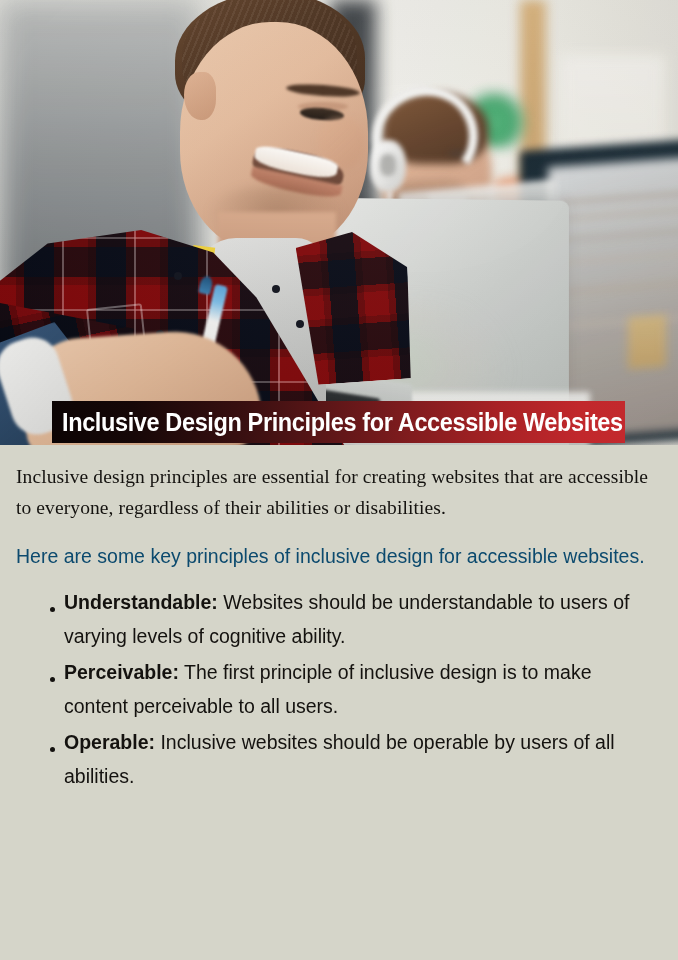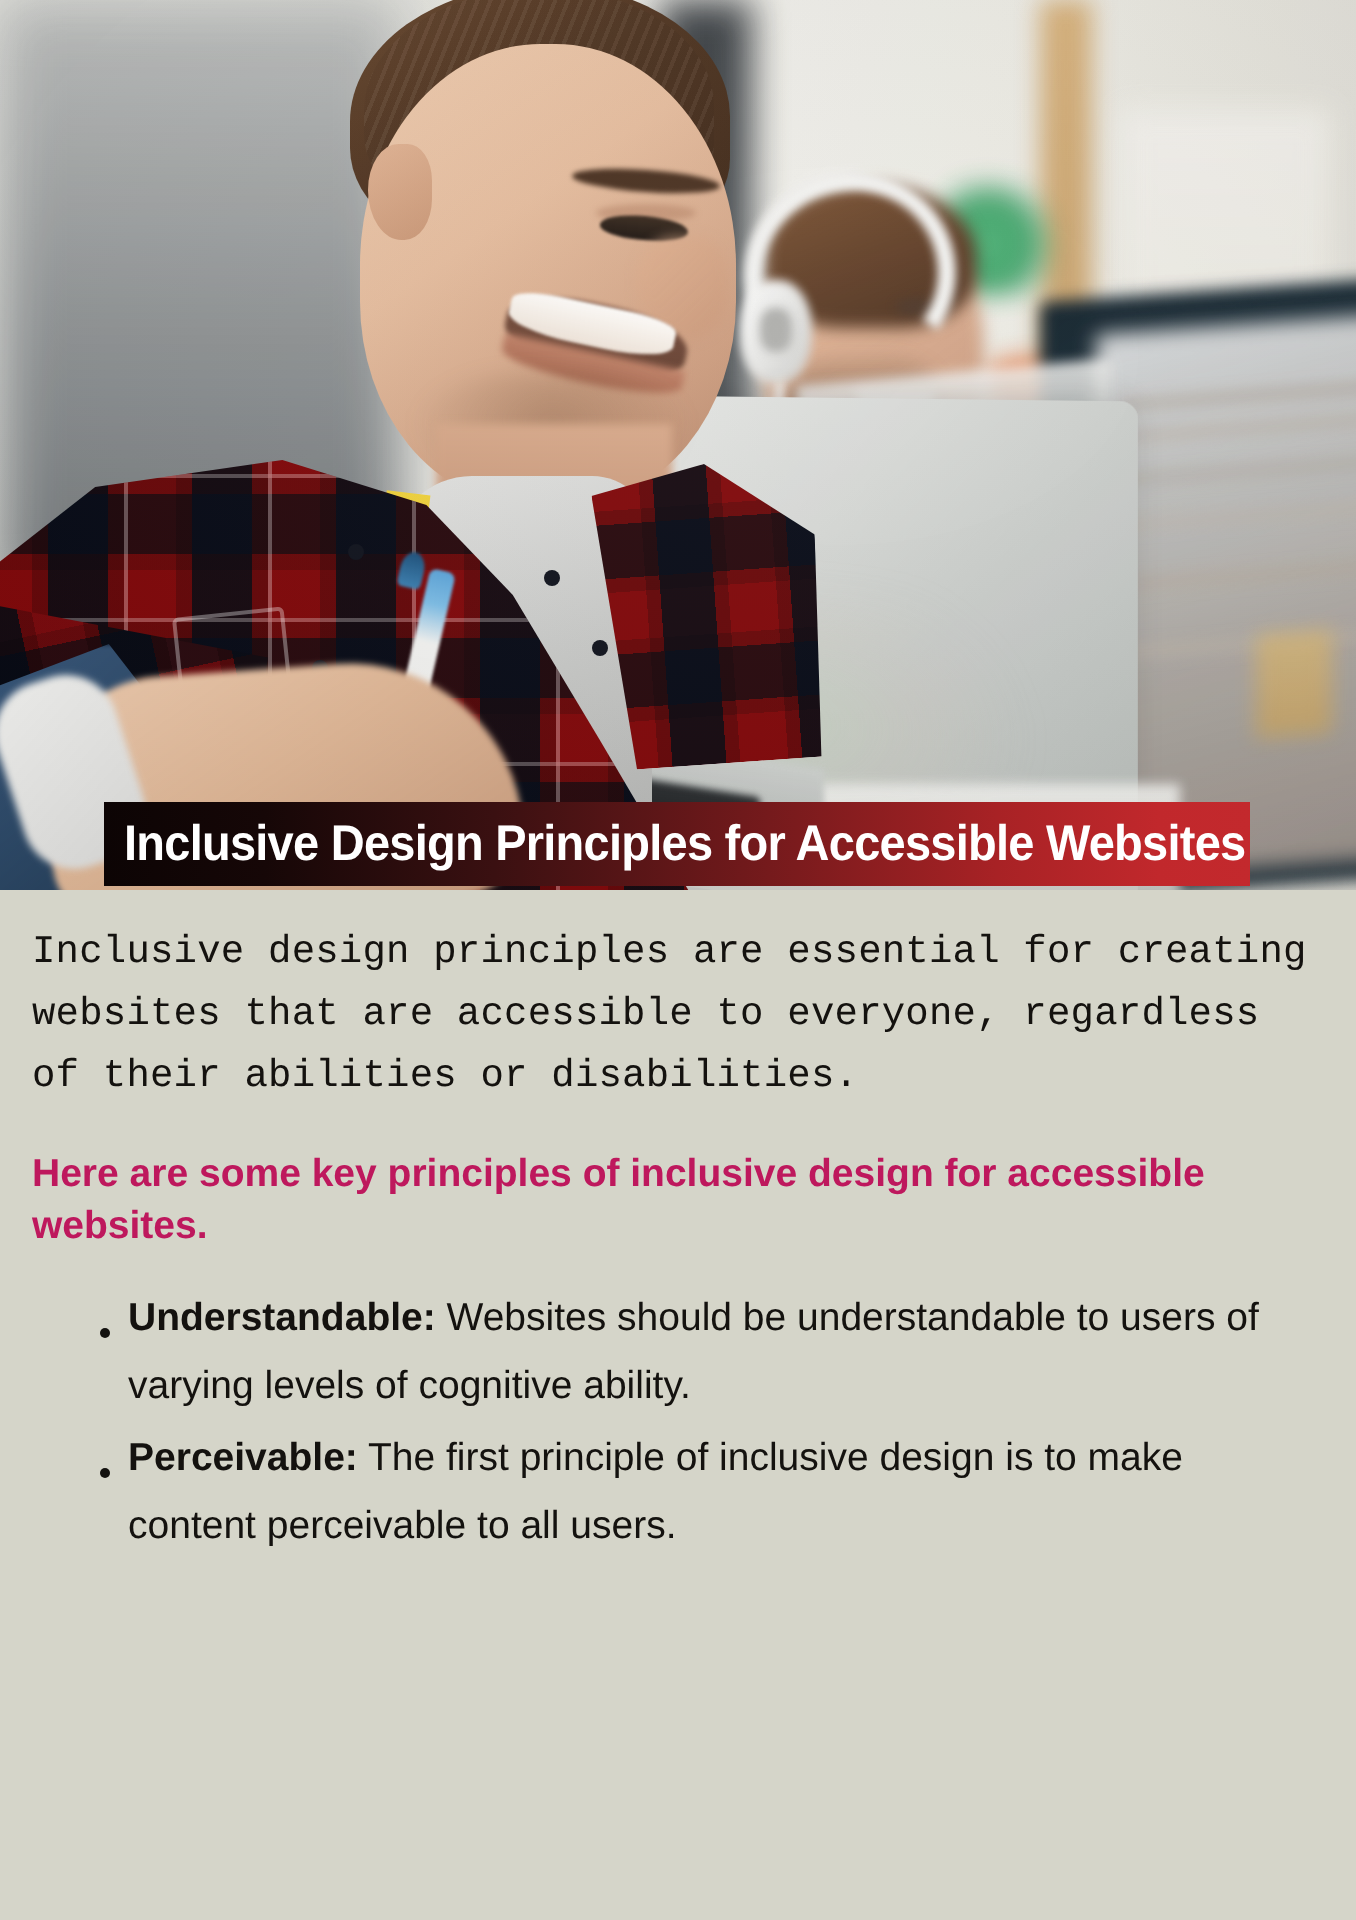"Inclusive design principles are" .para { font-family: Liberation Mono, monospace -> Liberation Serif, serif }
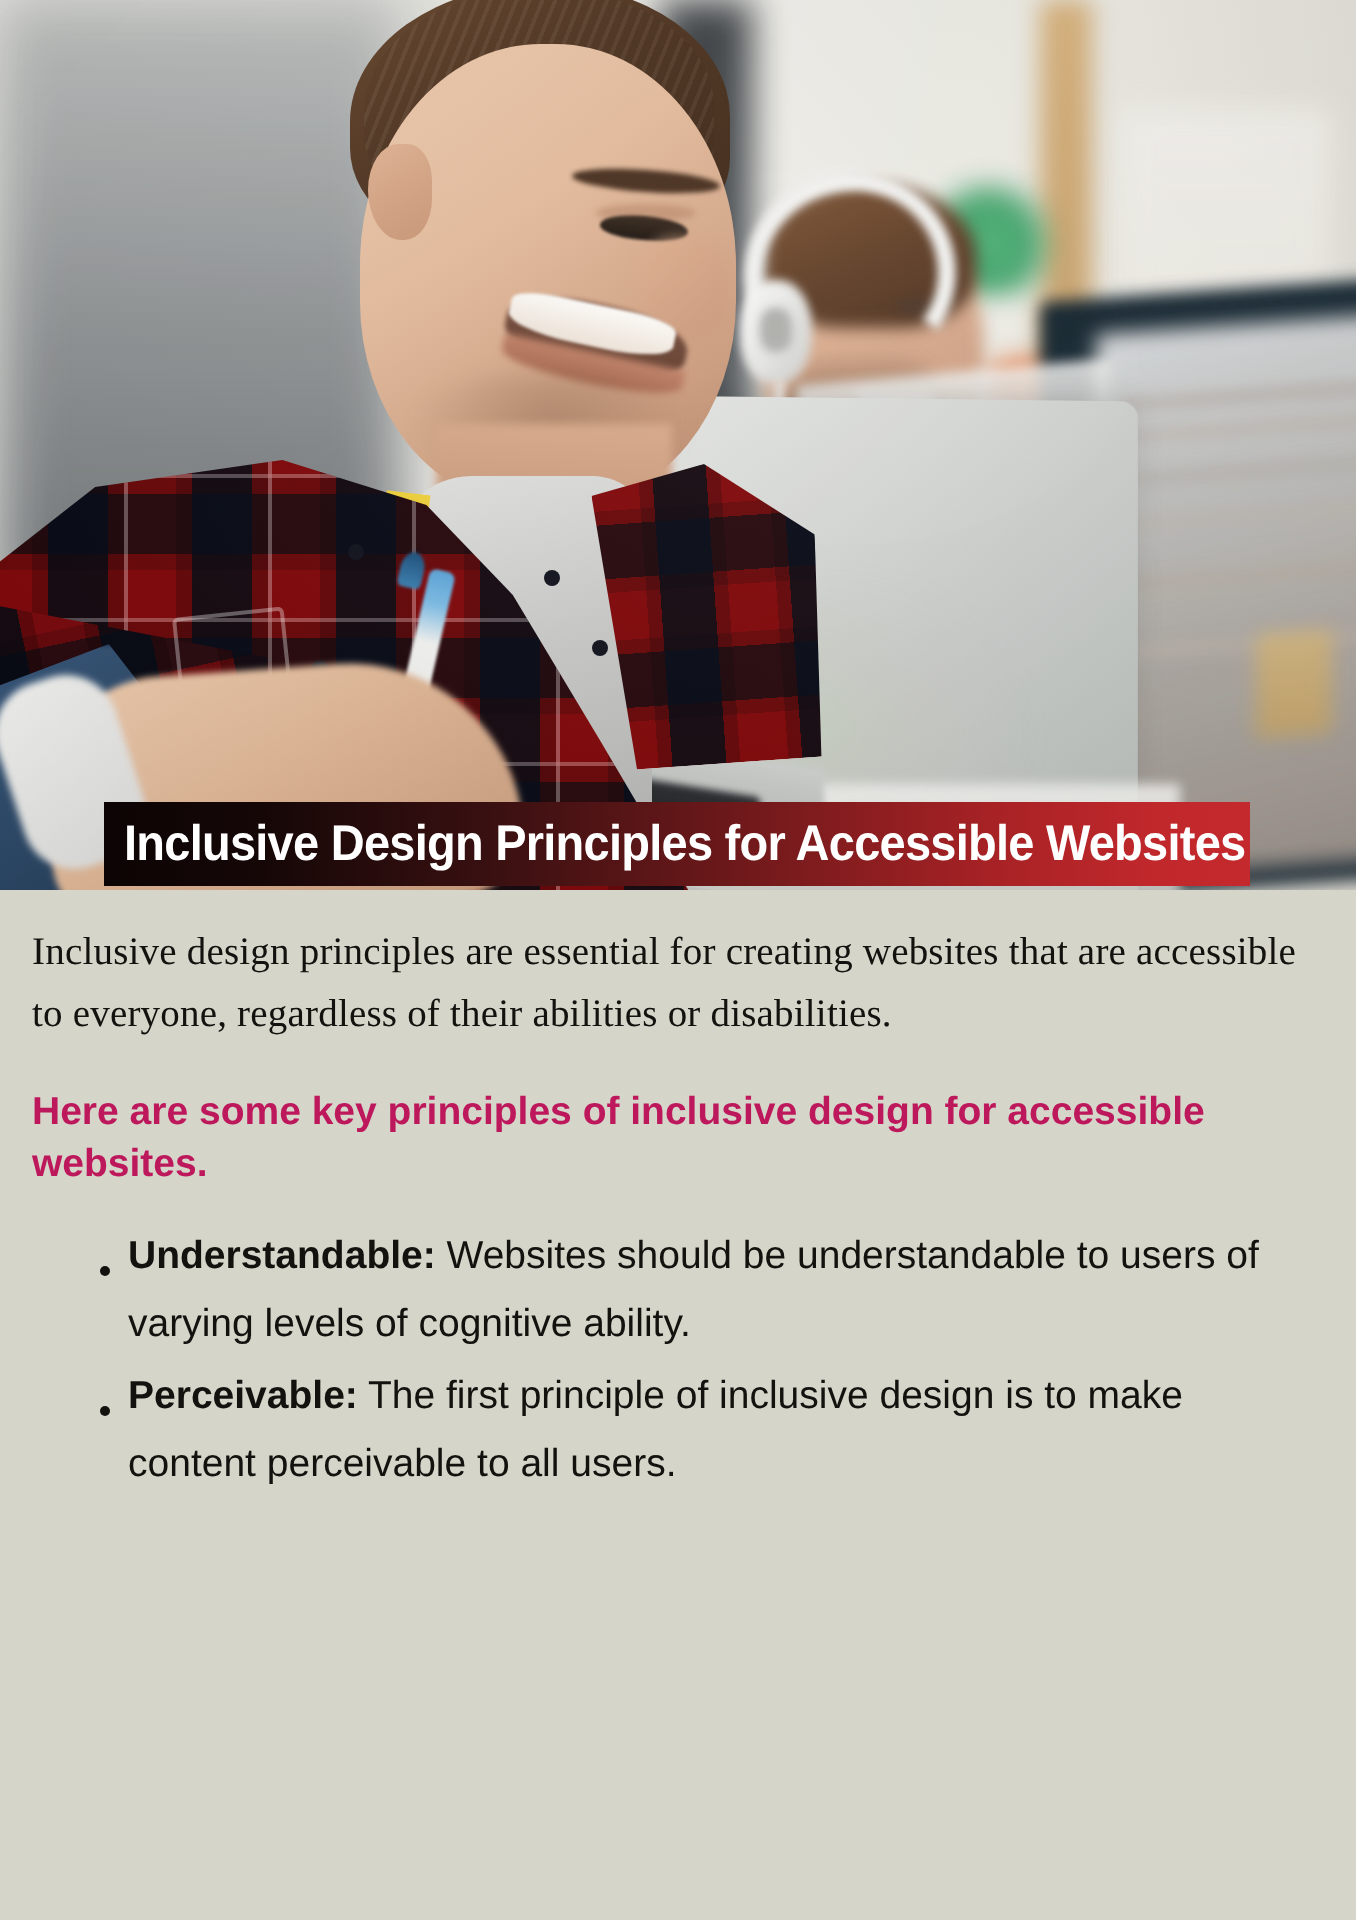"Here are some key principles" .heading { color: #be185d -> #0c4a6e; font-weight: bold -> normal }
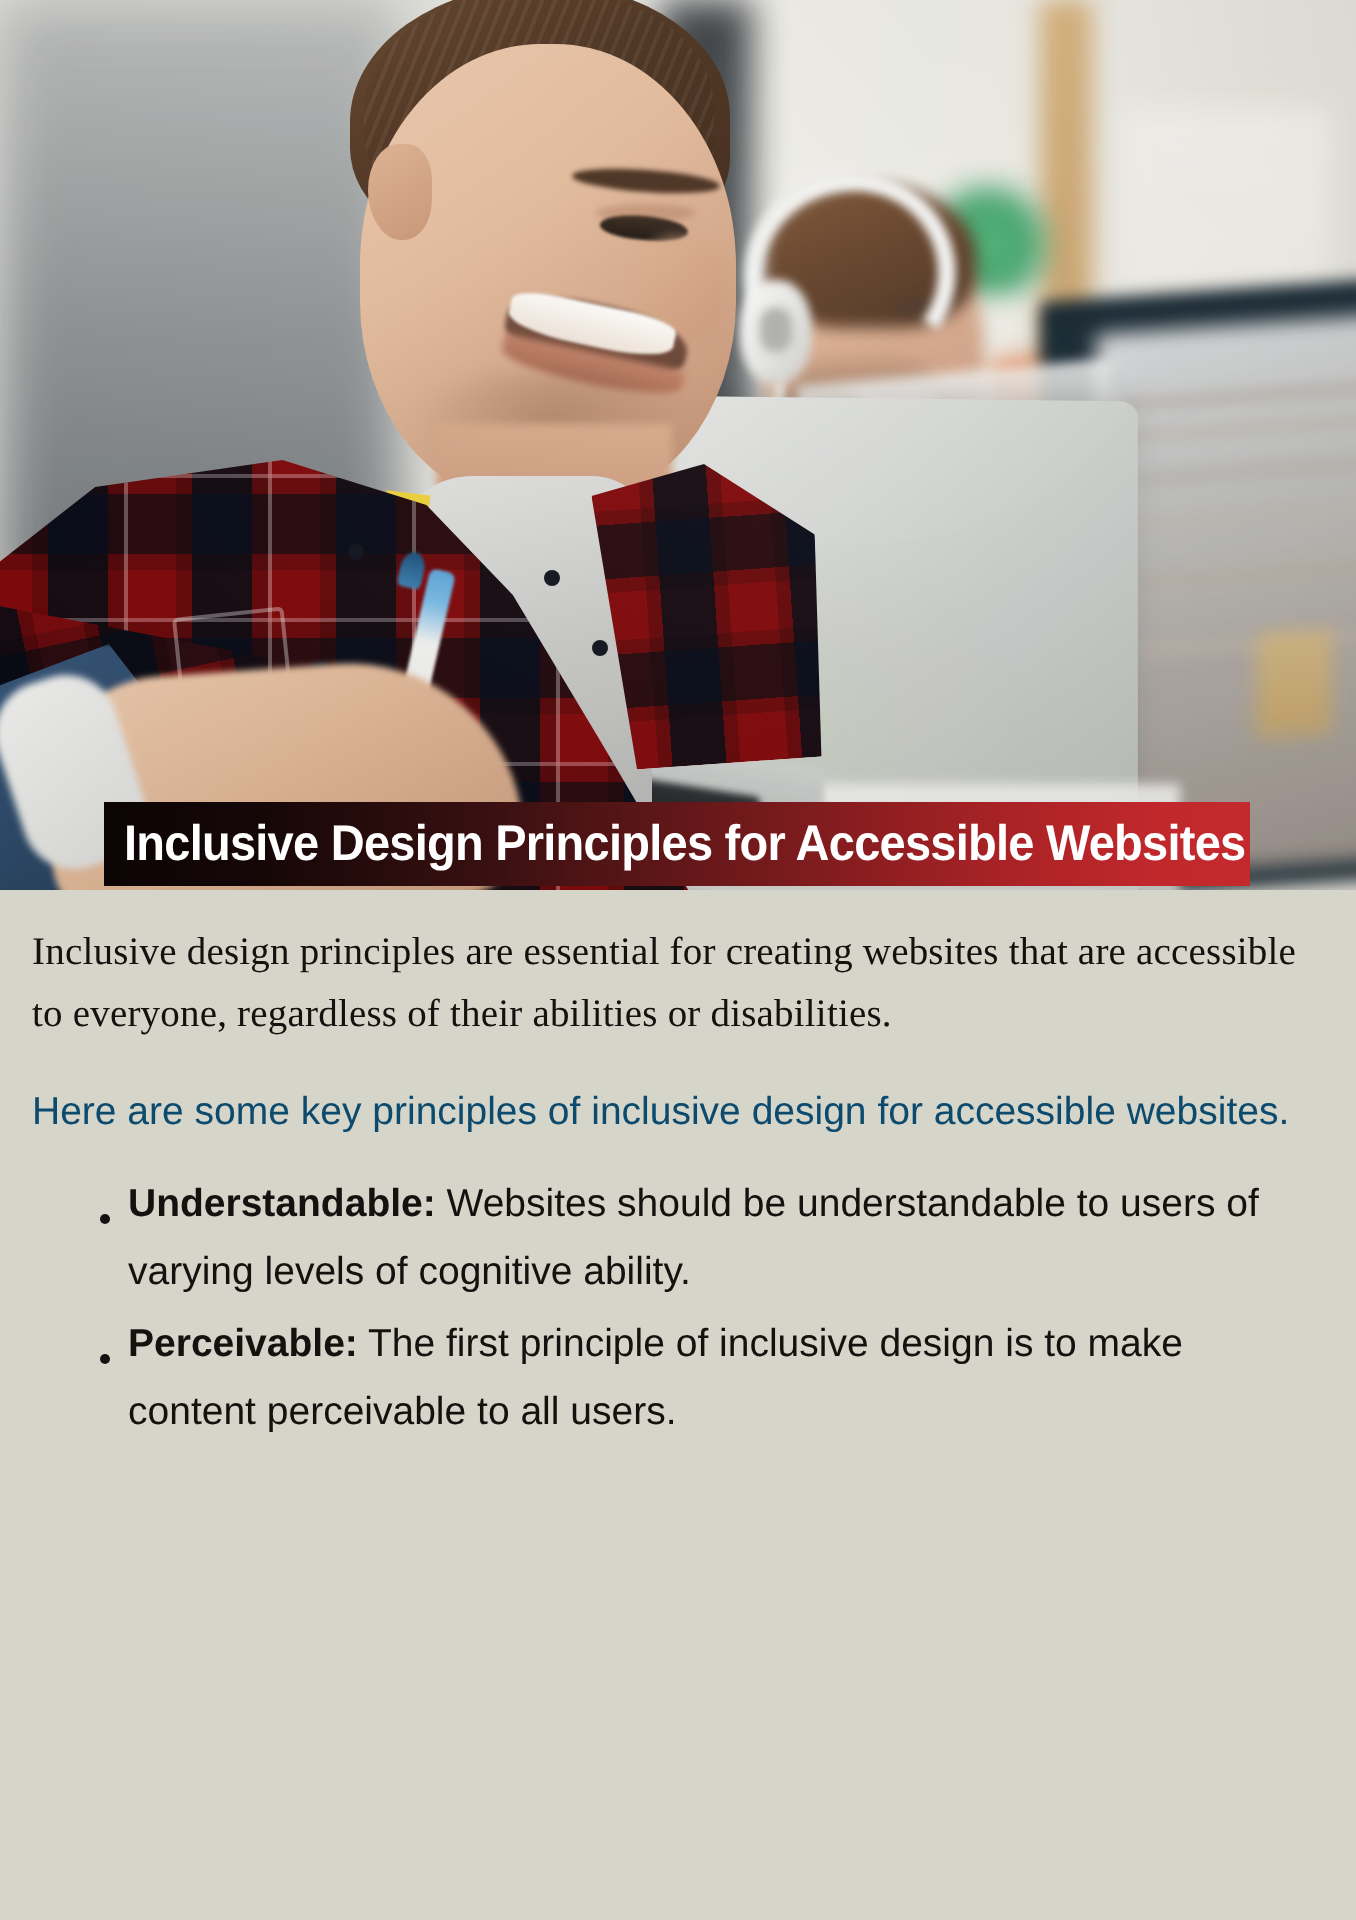"Operable: Inclusive websites should be" li { html: none -> <li><span>Operable:</span><span> Inclusive websites should be operable by users of all abilities.</span></li> }
